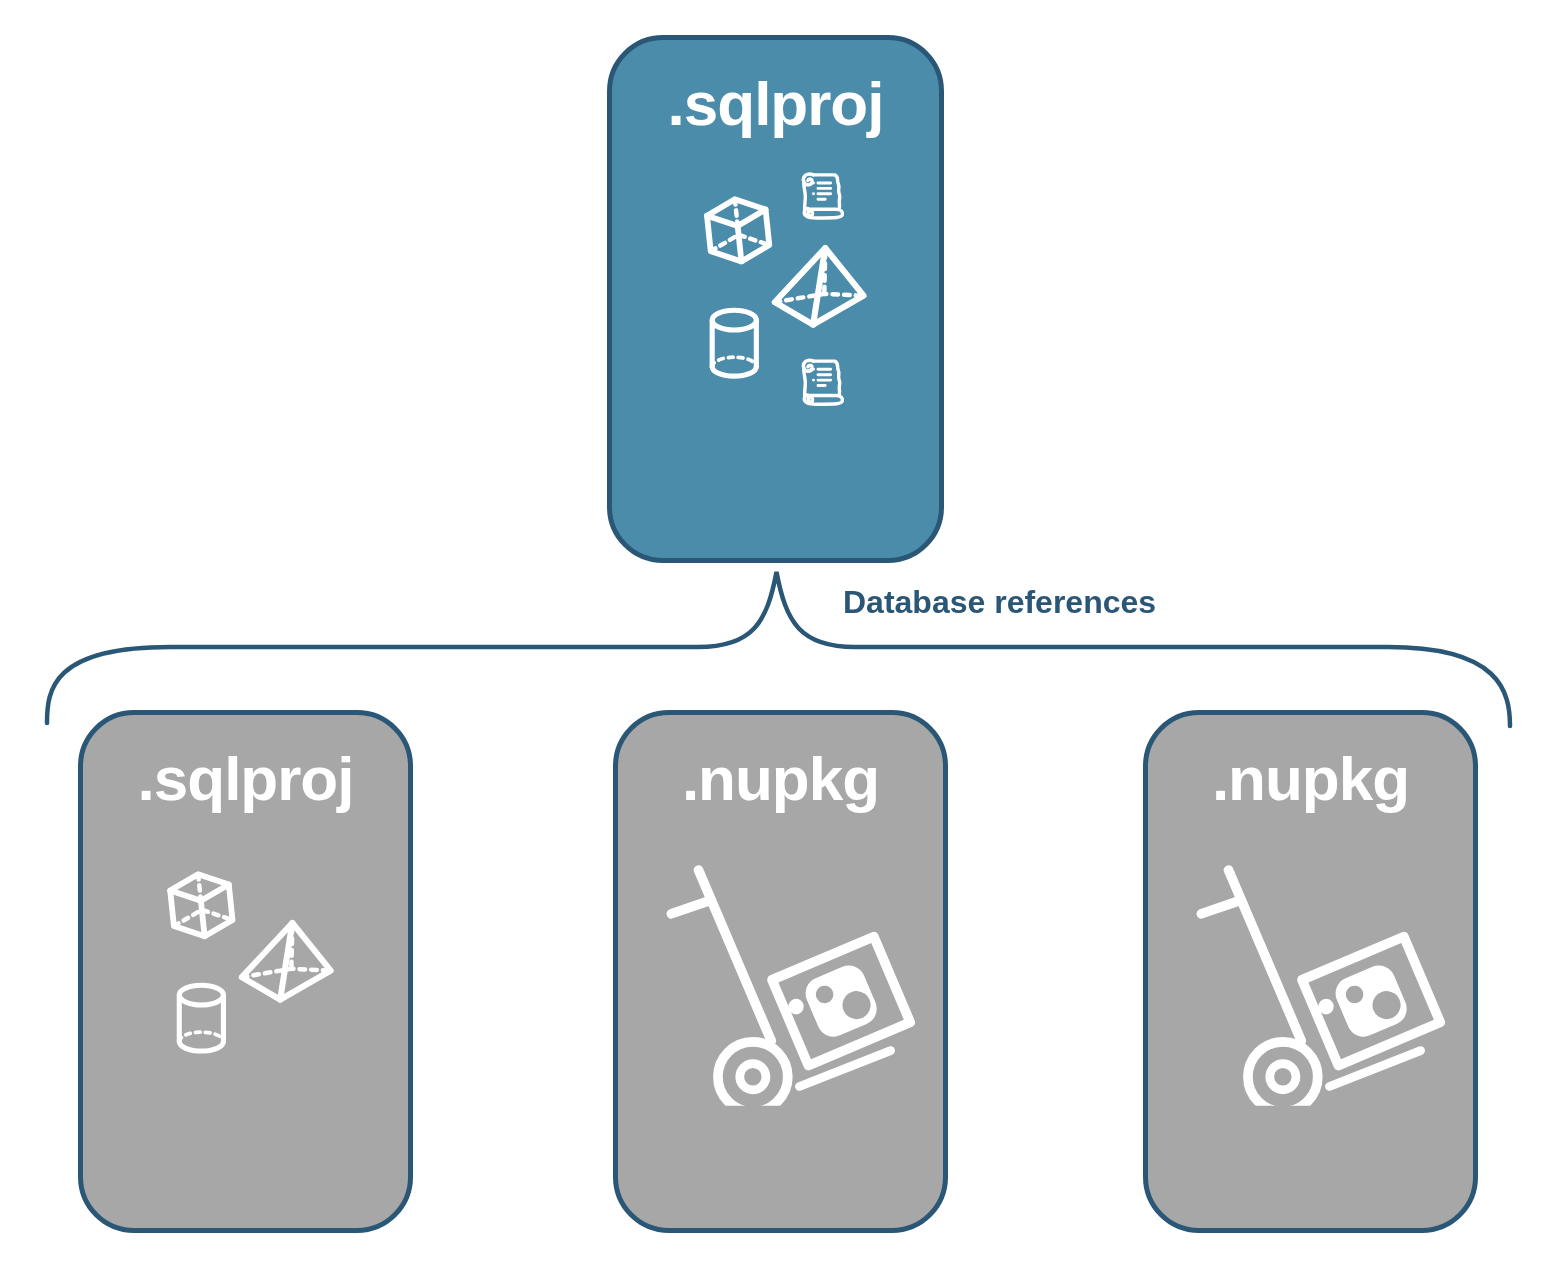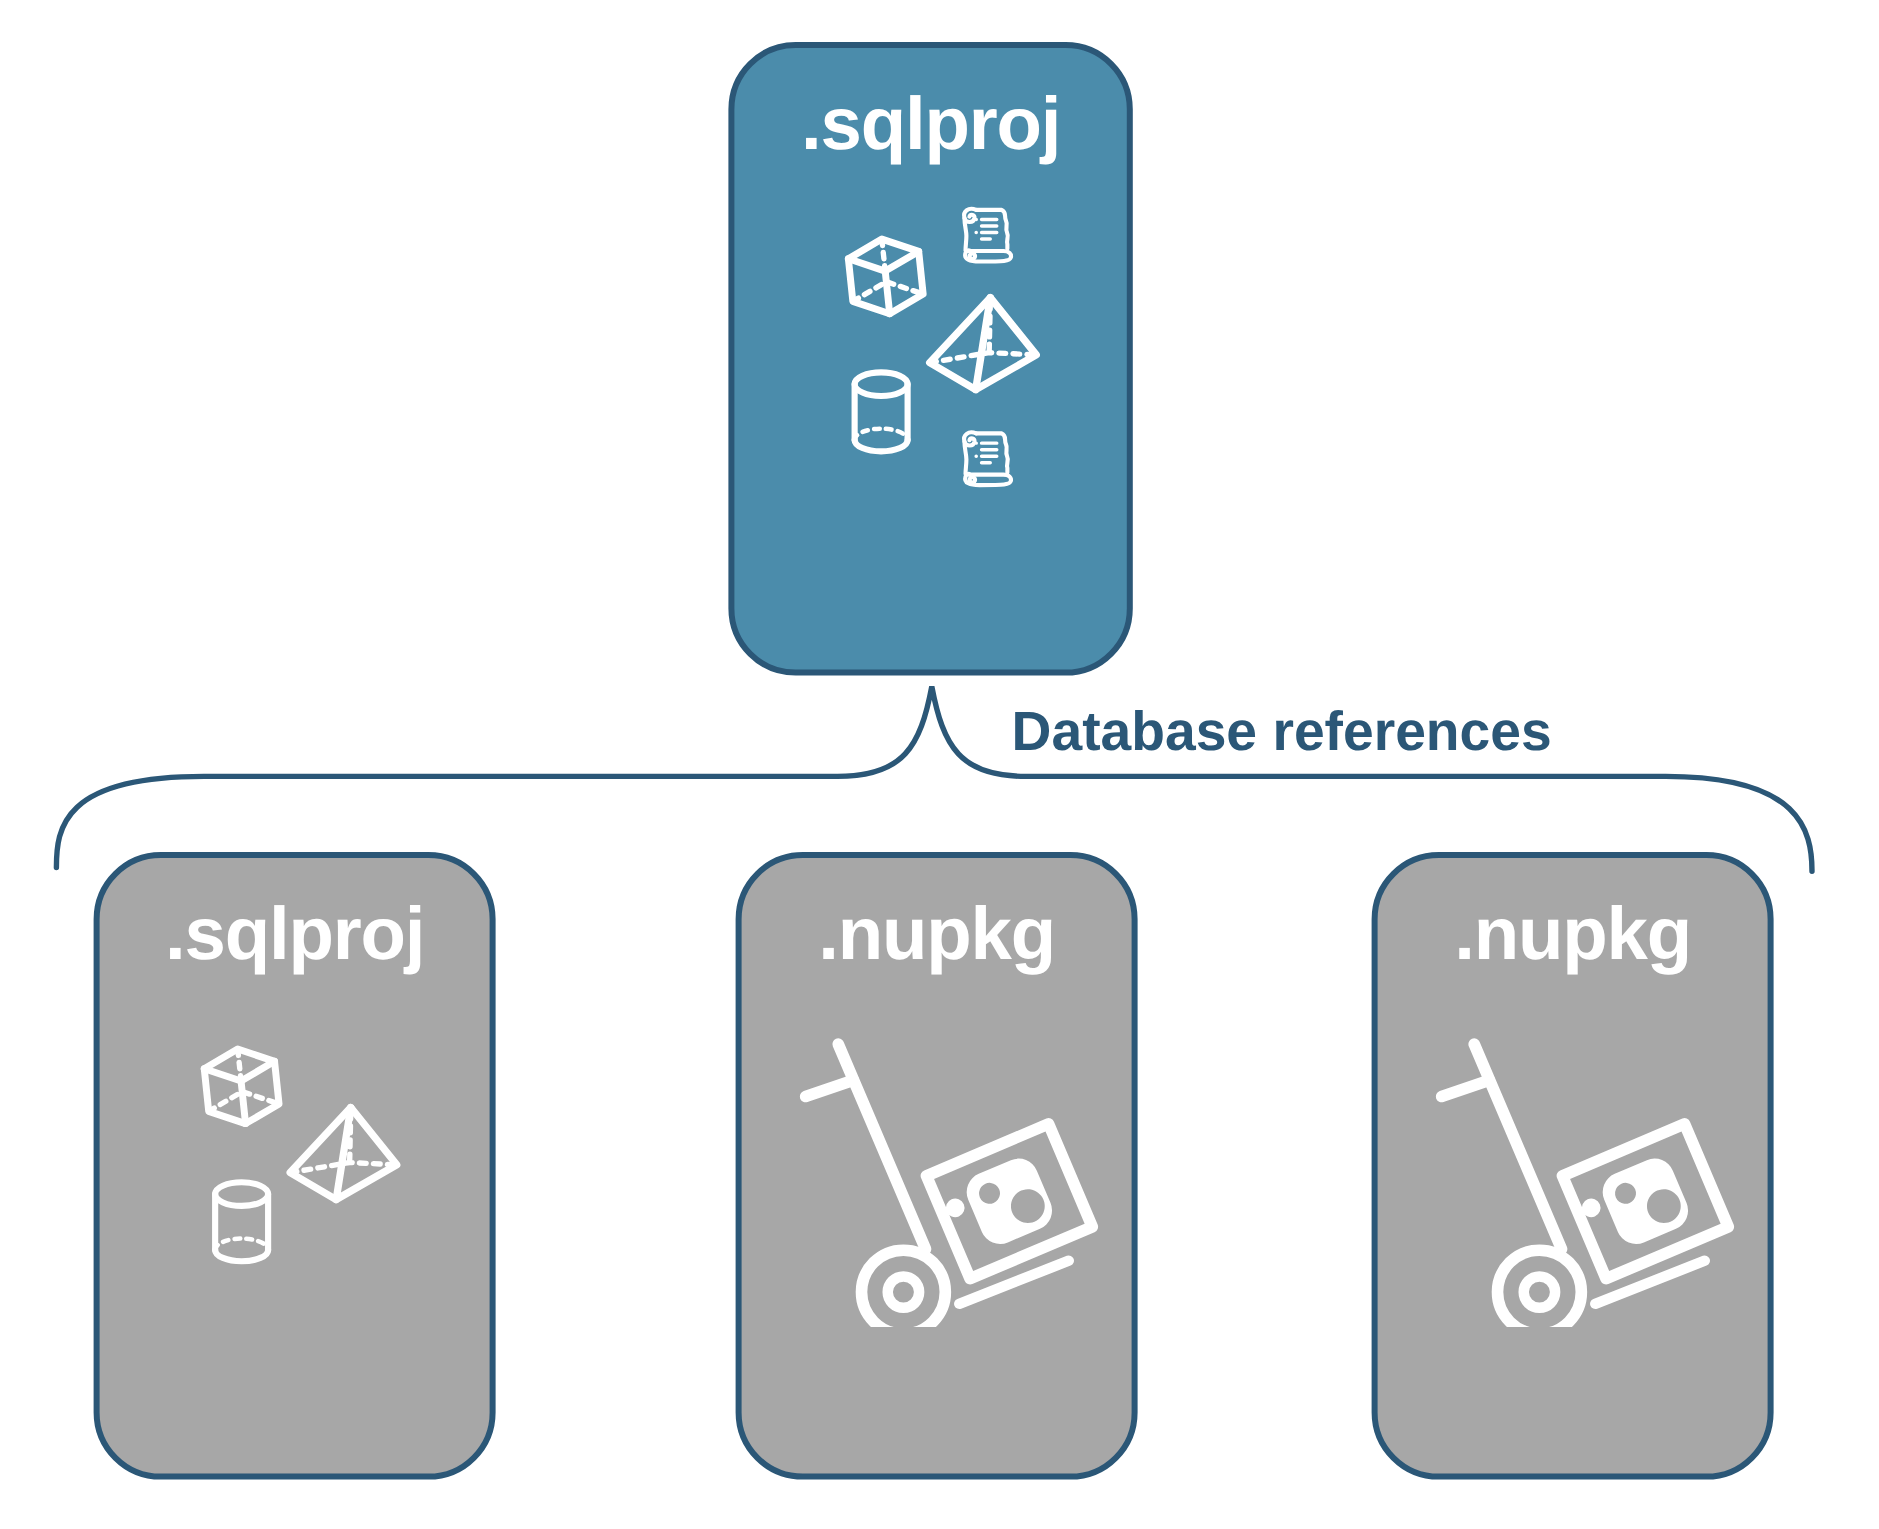"Database references" .connector-label { font-size: 46px -> 32px }
